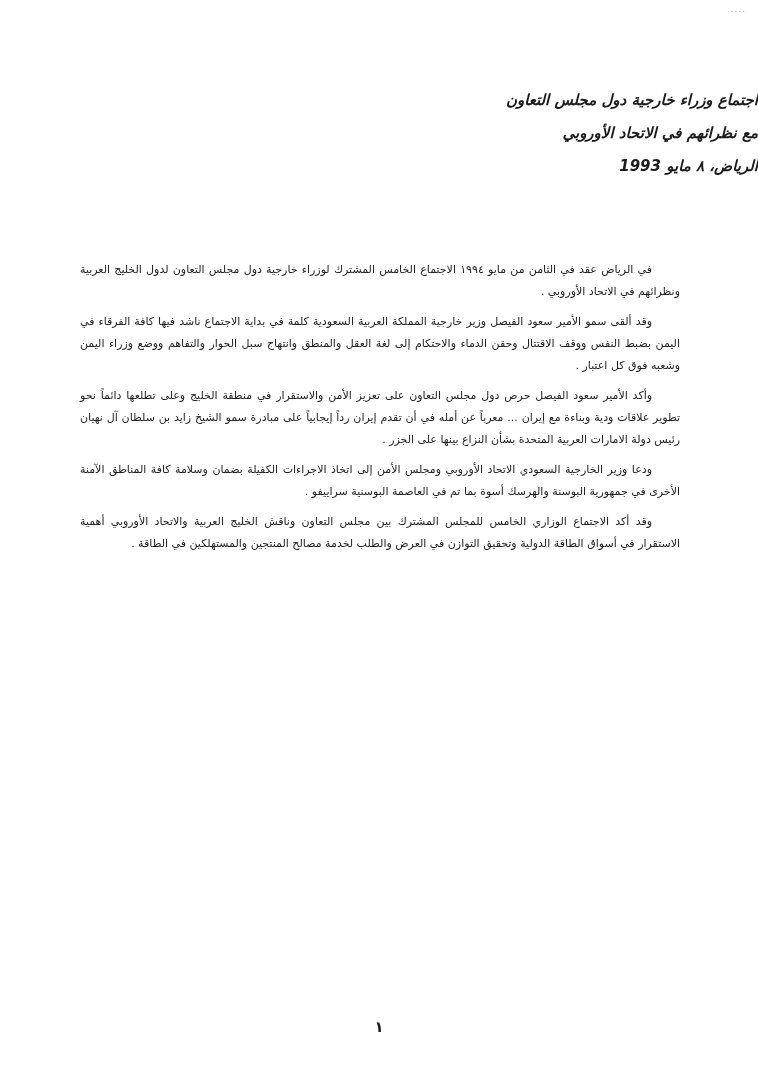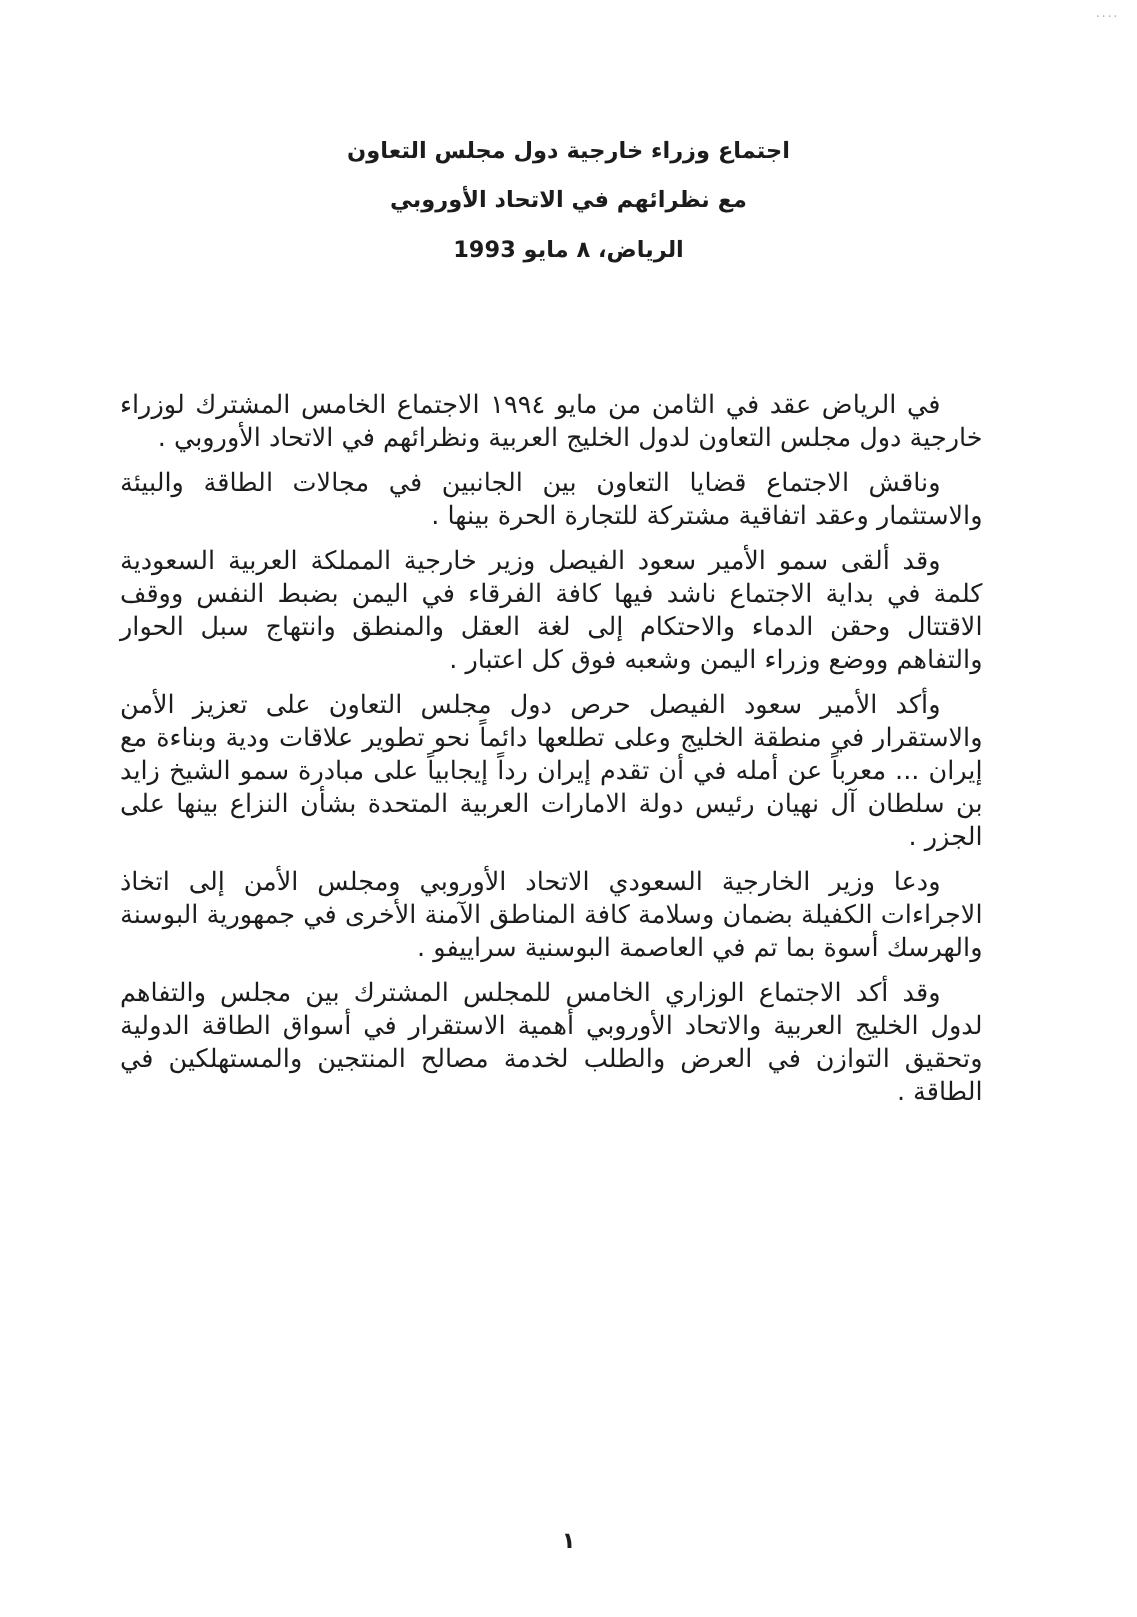"اجتماع وزراء خارجية دول مجلس" .title-block { font-style: none -> italic; text-align: center -> none }
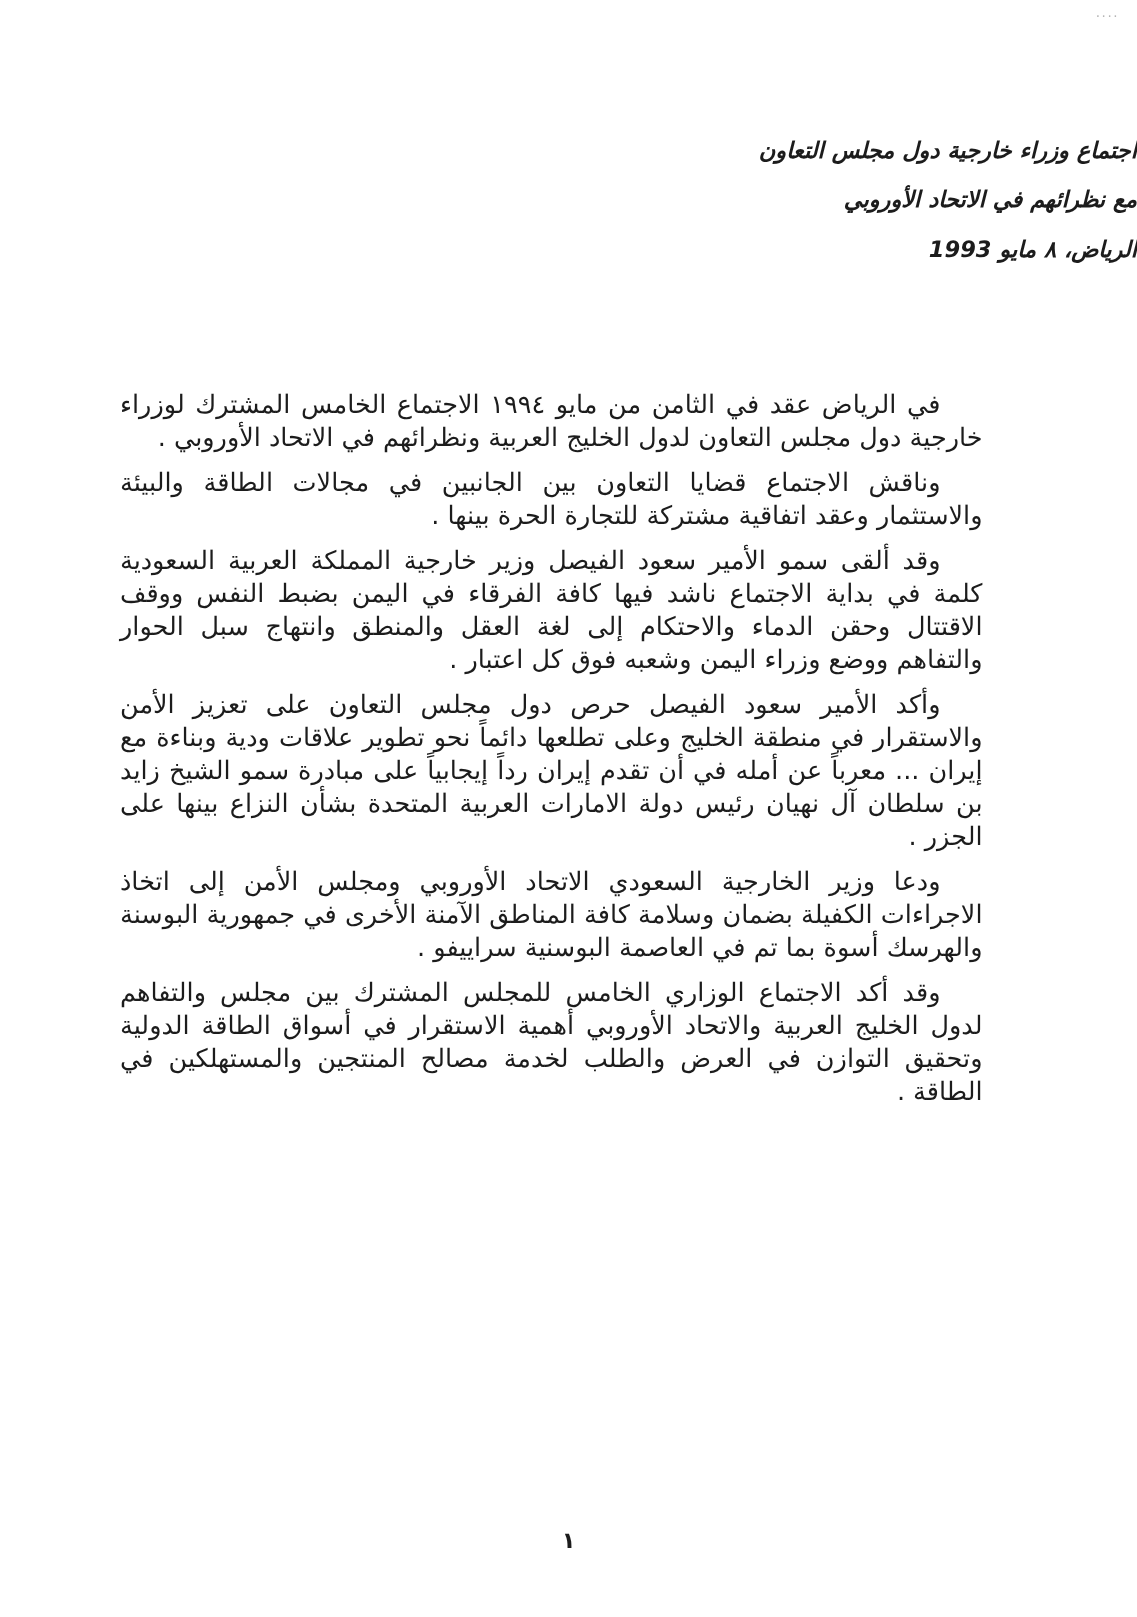"في الرياض عقد في الثامن" .body-block { font-size: 17px -> 11px; margin-right: 103px -> 78px }
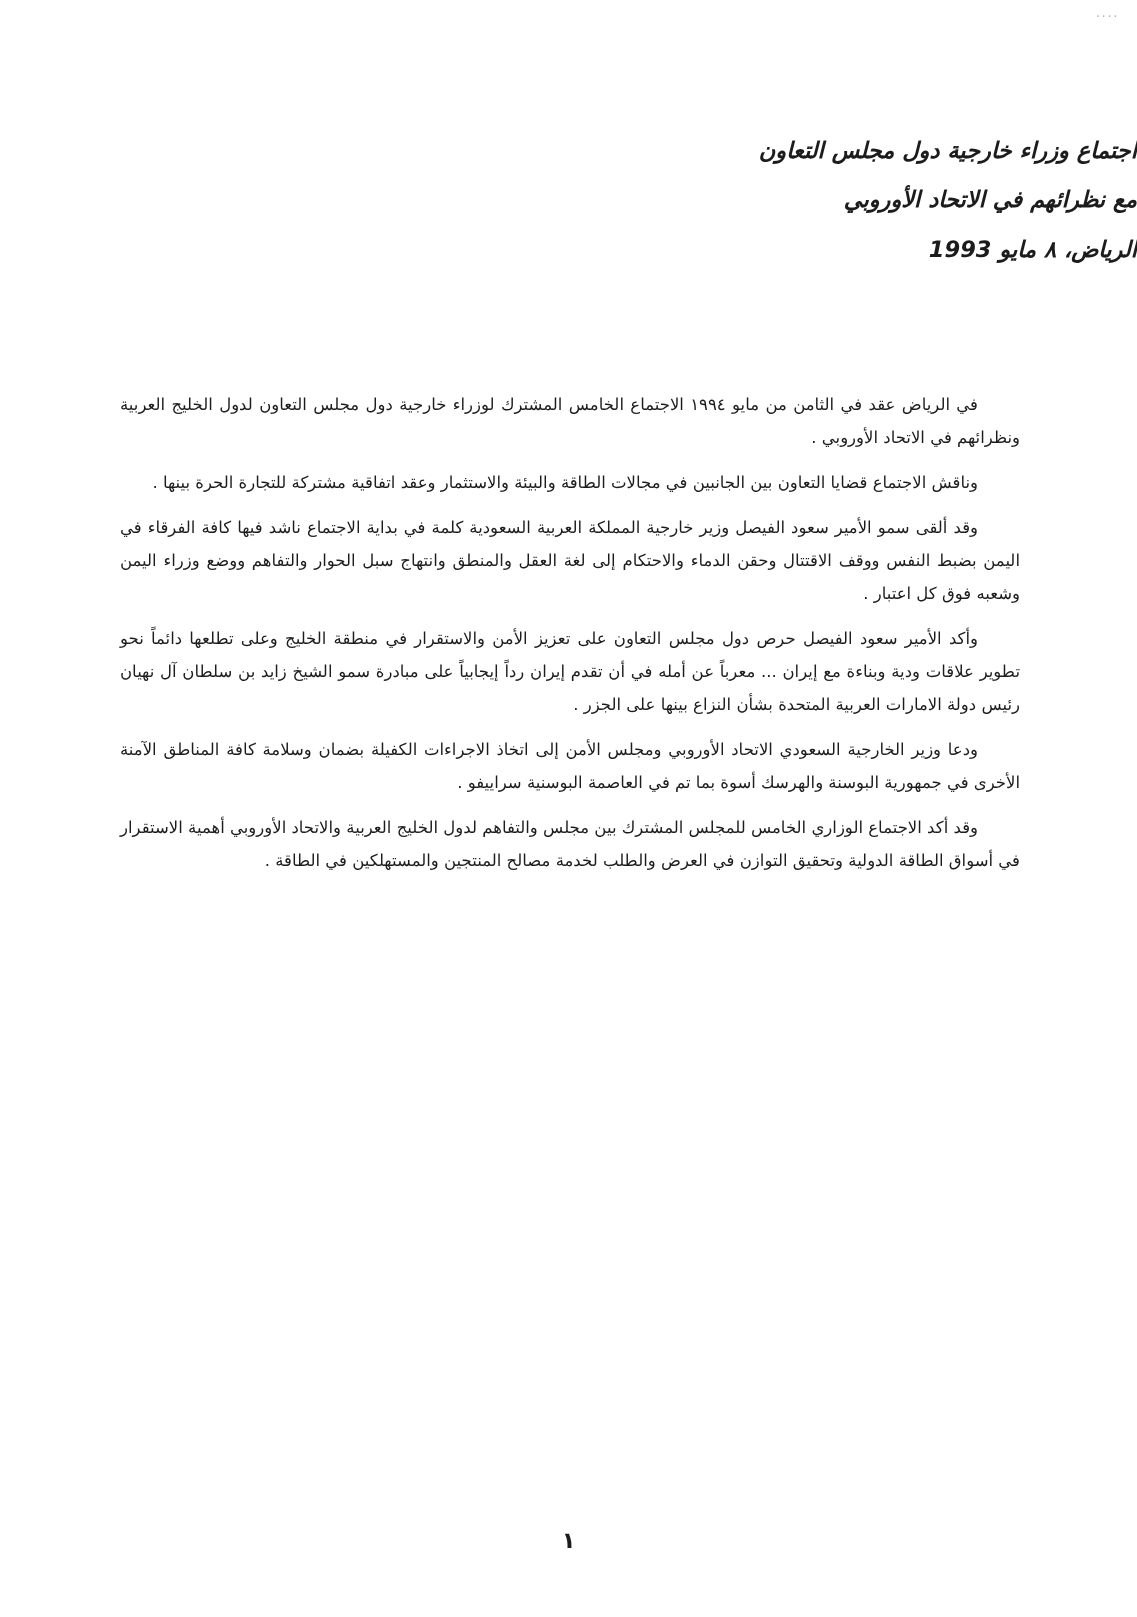"وناقش الاجتماع قضايا التعاون بين" p { html: <p>وناقش الاجتماع قضايا التعاون بين الجانبين في مجالات الطاقة والبيئة والاستثمار وعقد اتفاقية مشتركة للتجارة الحرة بينها .</p> -> none }
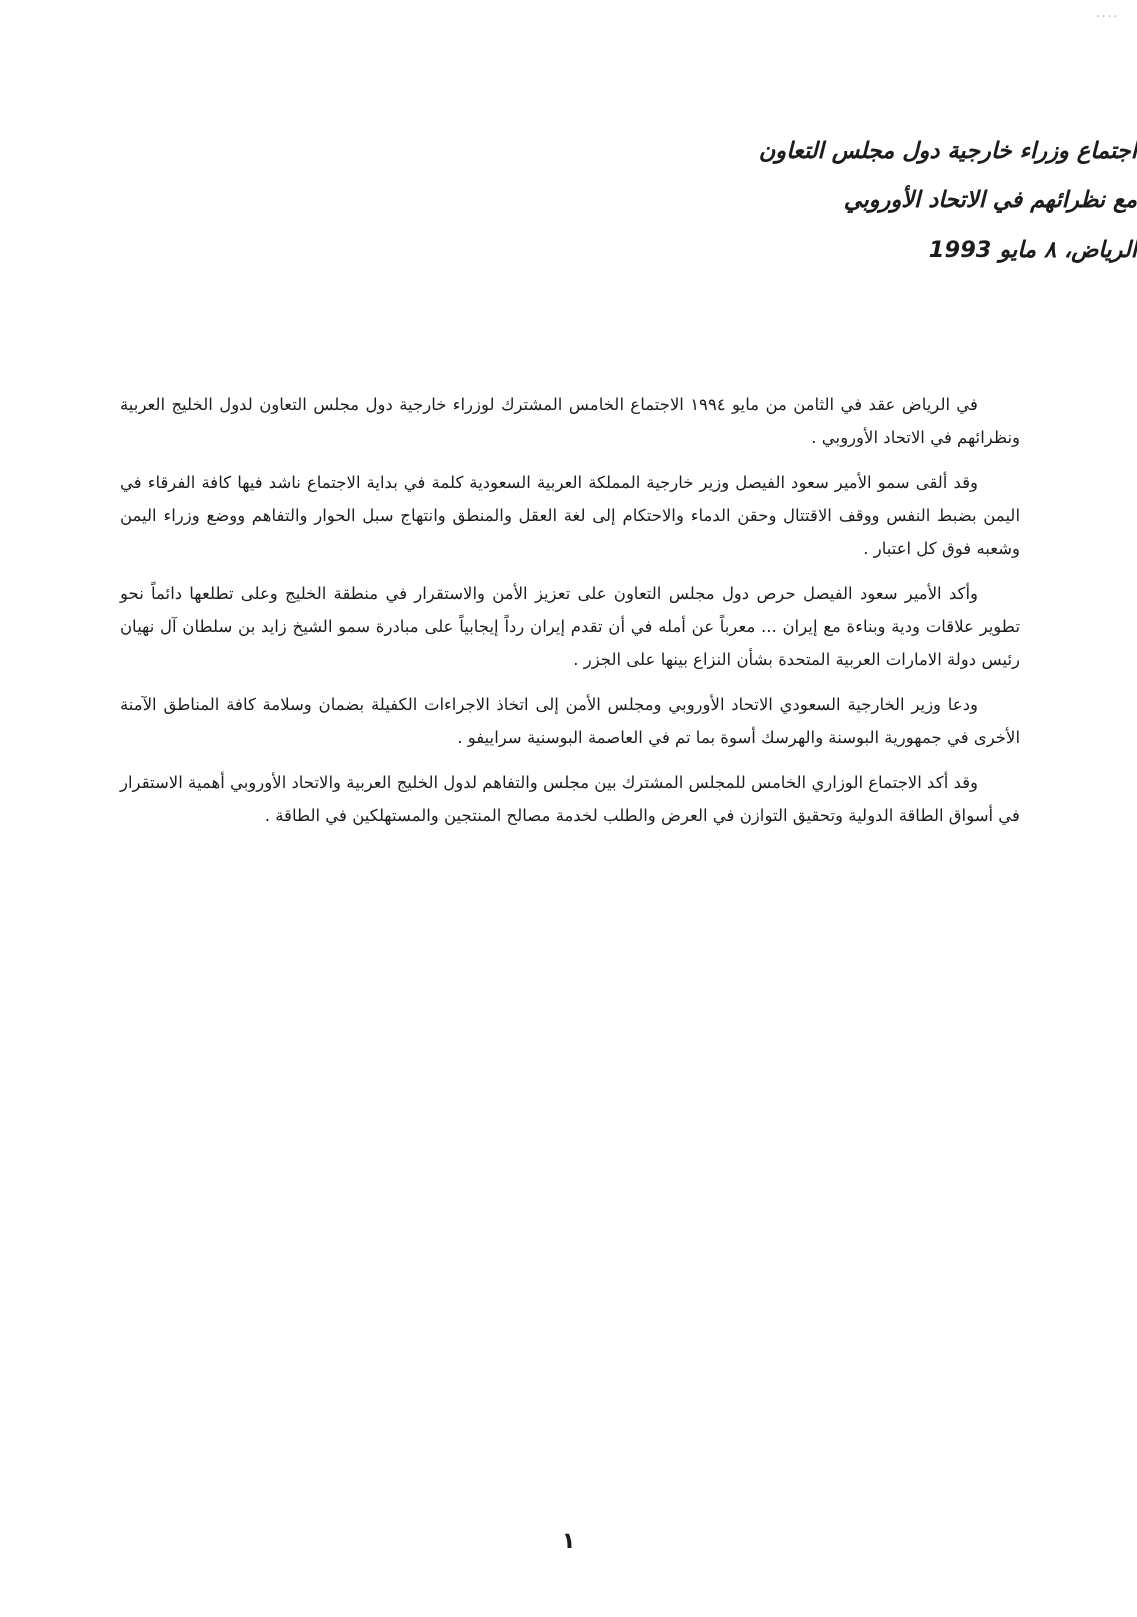"وقد أكد الاجتماع الوزاري الخامس" p { text: والتفاهم لدول -> التعاون وناقش }
